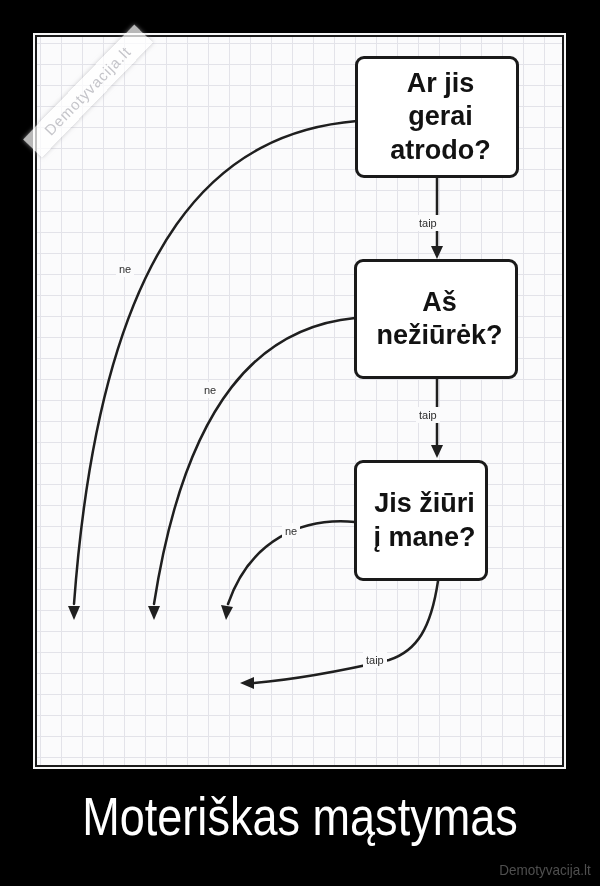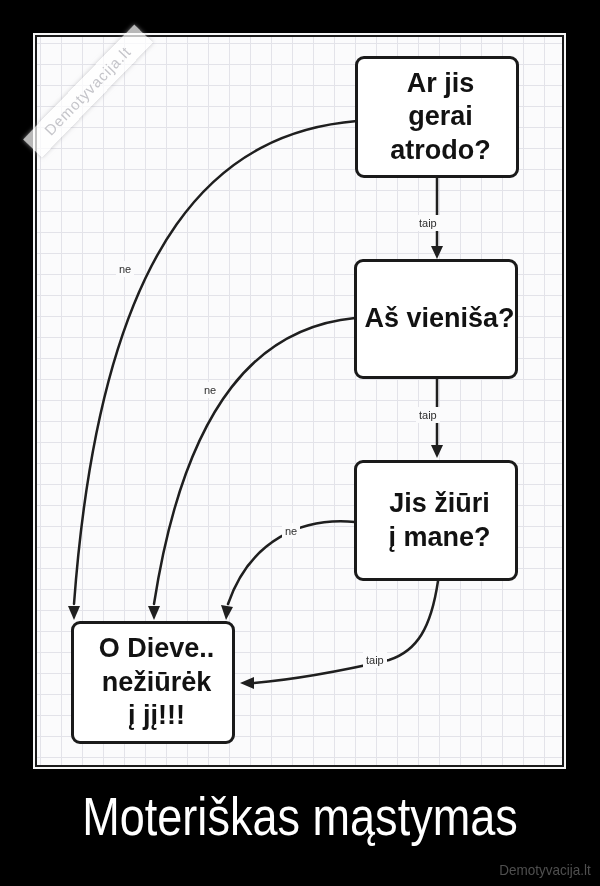"Aš vieniša?" div.qbox { text: vieniša -> nežiūrėk }
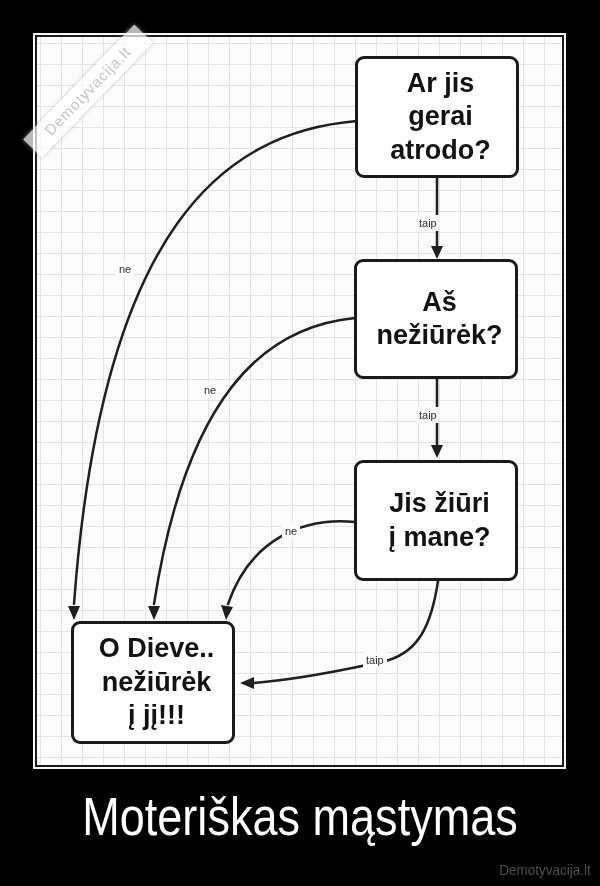"Jis žiūri" .box-q3 { width: 164px -> 134px }
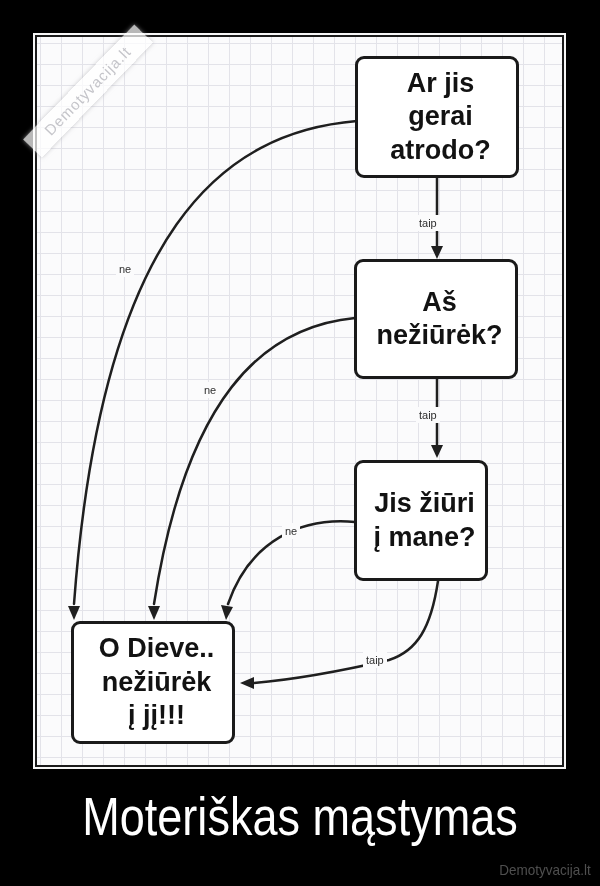"O Dieve.." div.qbox { html: <div>O Dieve.. nežiūrėk į jį!!!</div> -> none }
